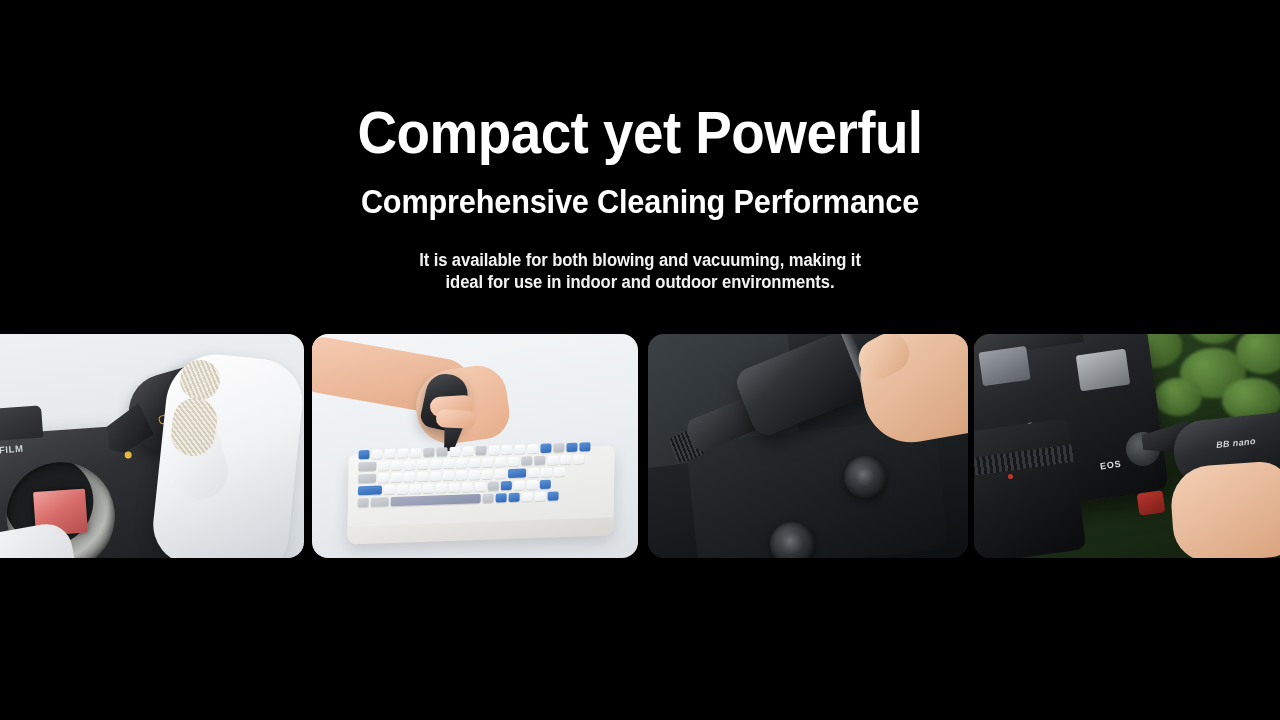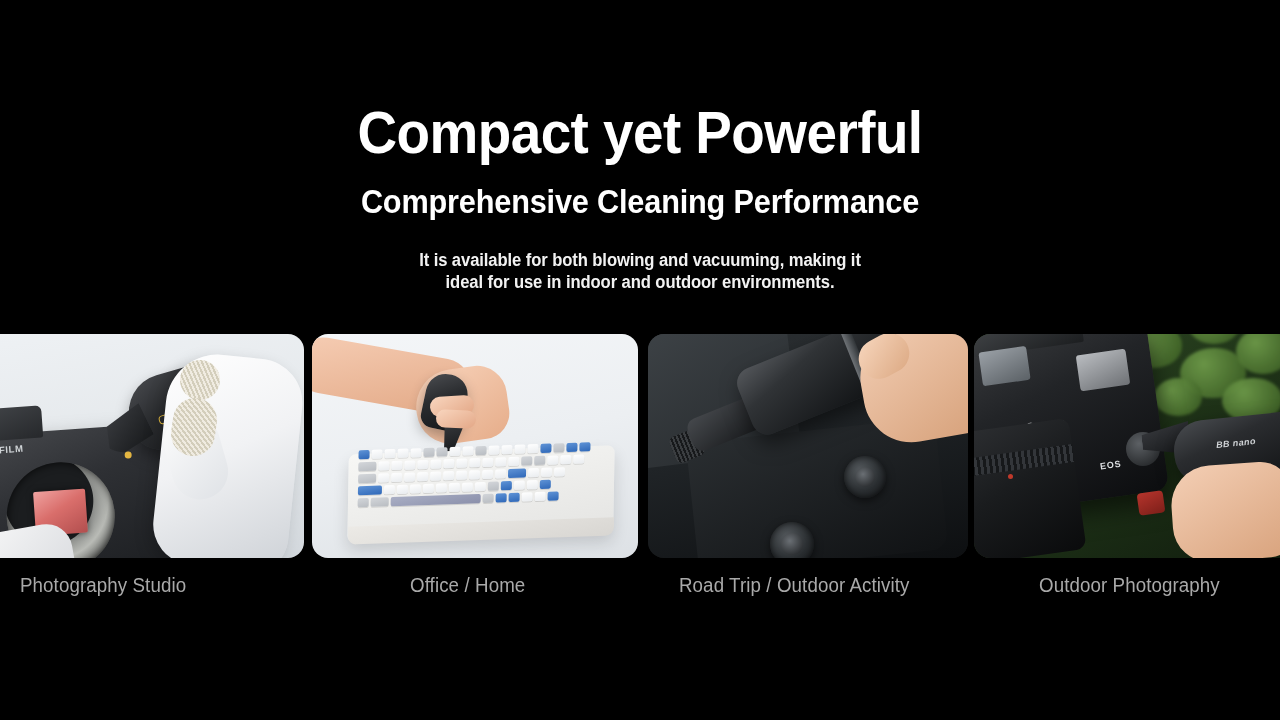"Photography Studio" div.captions { html: <div> <div>Photography Studio</div> <div>Office / Home</div> <div>Road Trip / Outdoor Activity</div> <div>Outdoor Photography</div> </div> -> none }
